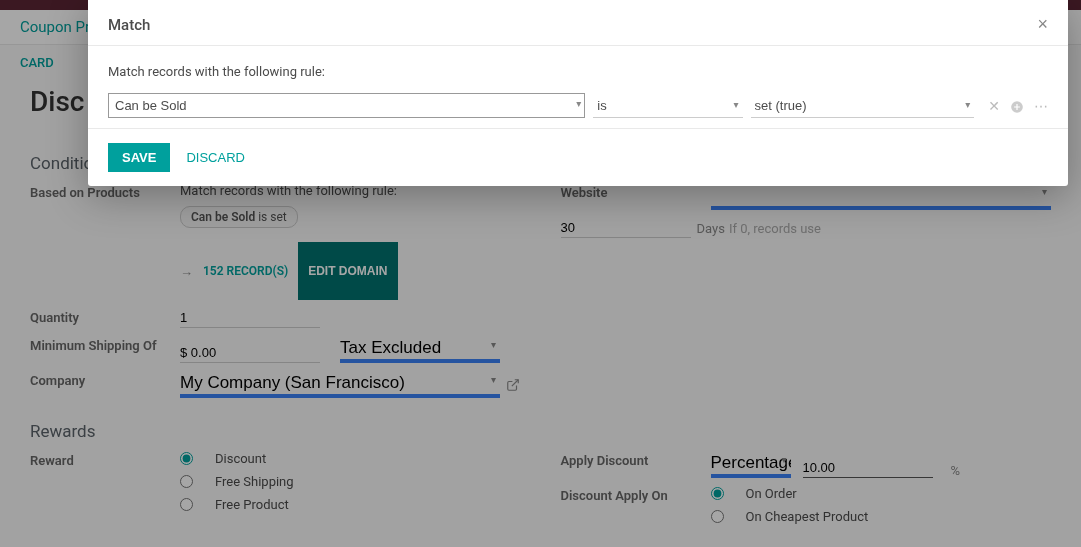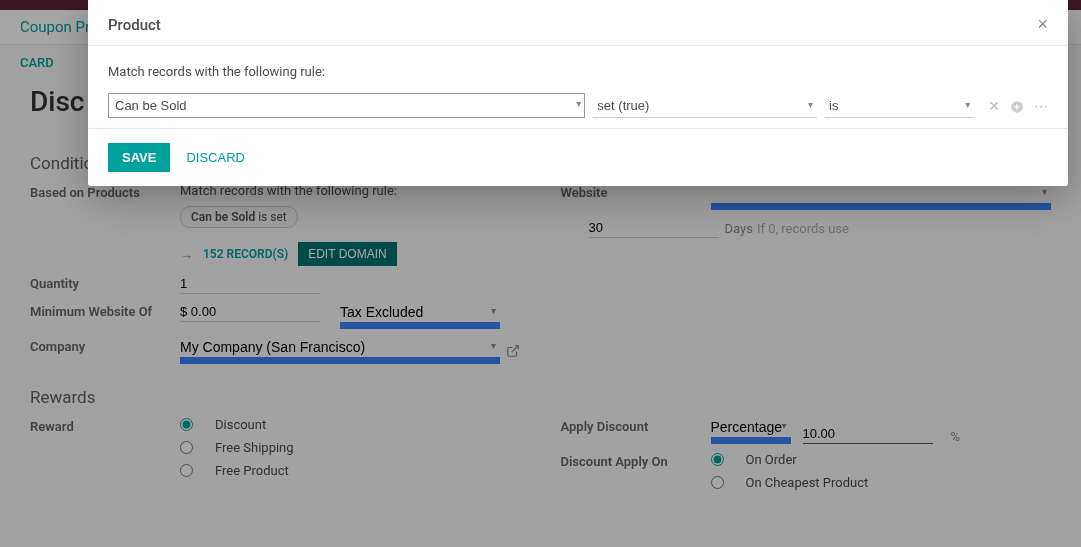"Product" div.modal-title { text: Product -> Match }
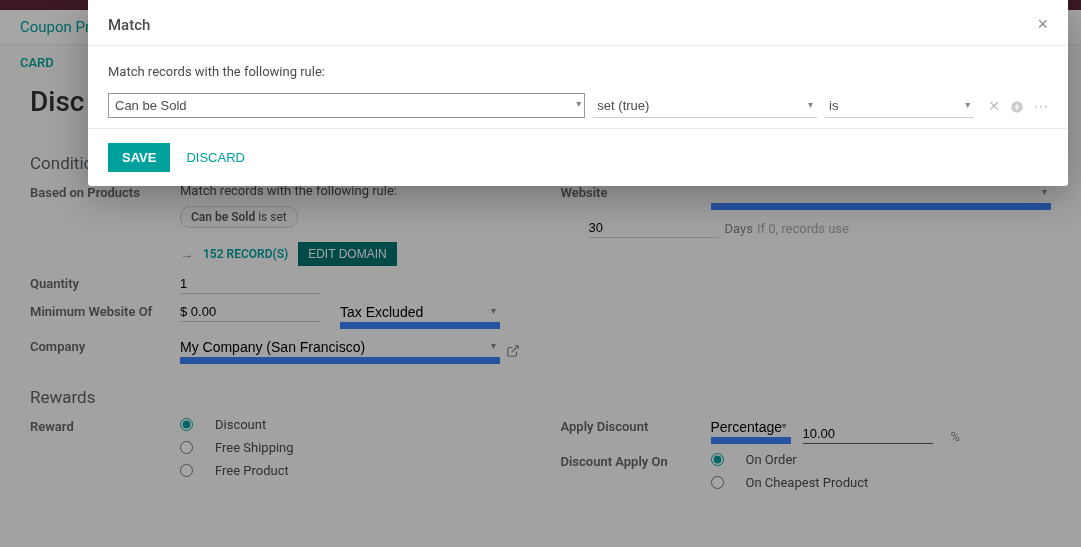"set (true)" div.sel { order: before "is" -> after "is" }
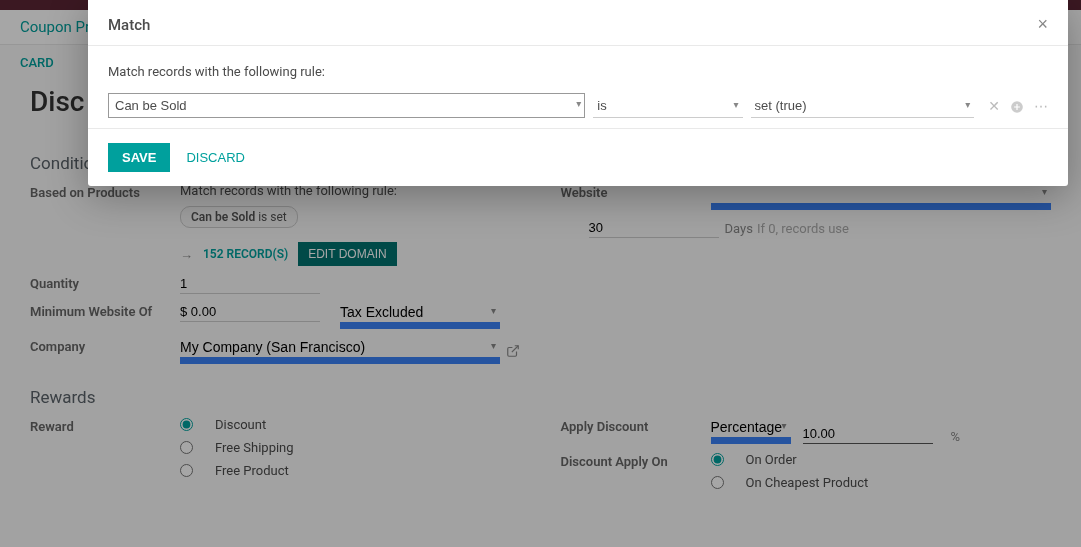"30" input.input-underline { margin-left: 28px -> none }
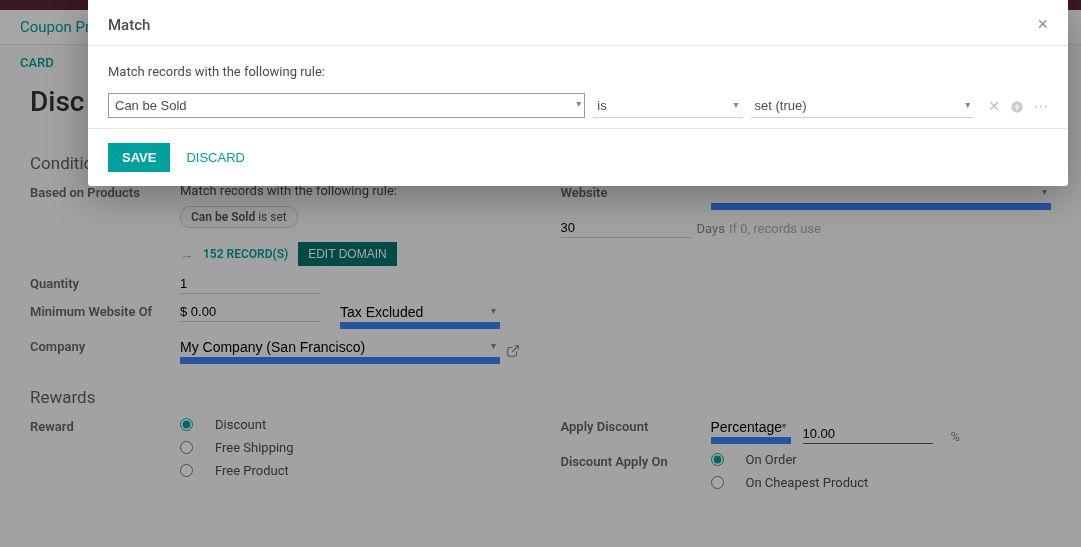"EDIT DOMAIN" .btn-teal { font-weight: 400 -> 700; padding: 5px 10px -> 22px 10px }
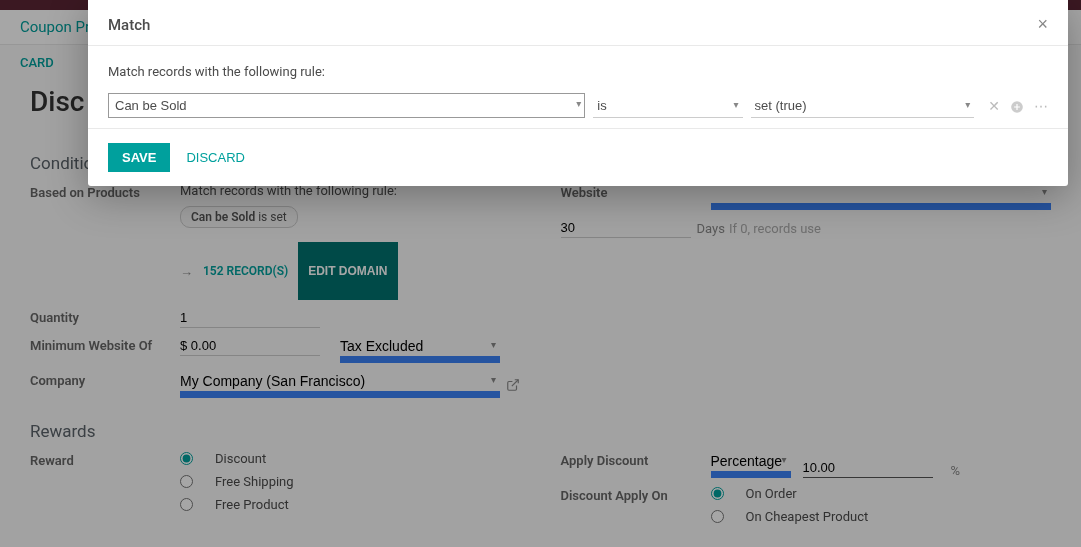"Minimum Website Of" div.field-label { text: Website -> Shipping }
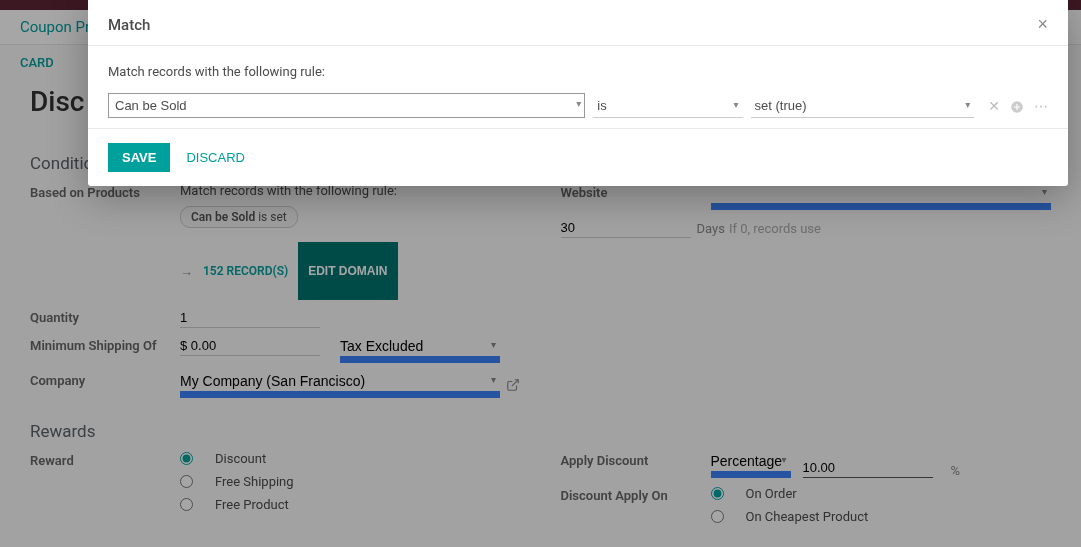"$ 0.00" div.field-value { align-items: flex-start -> flex-end }
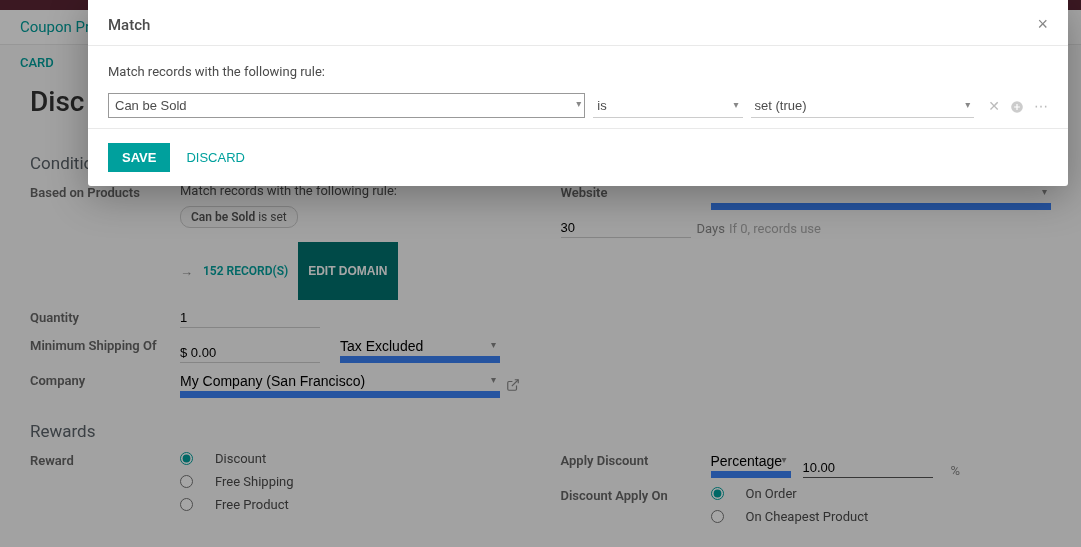"Tax Excluded" .select-underline { border-bottom: 7px solid #3b82f6 -> 4px solid #3b82f6; font-size: 14px -> 17px }
